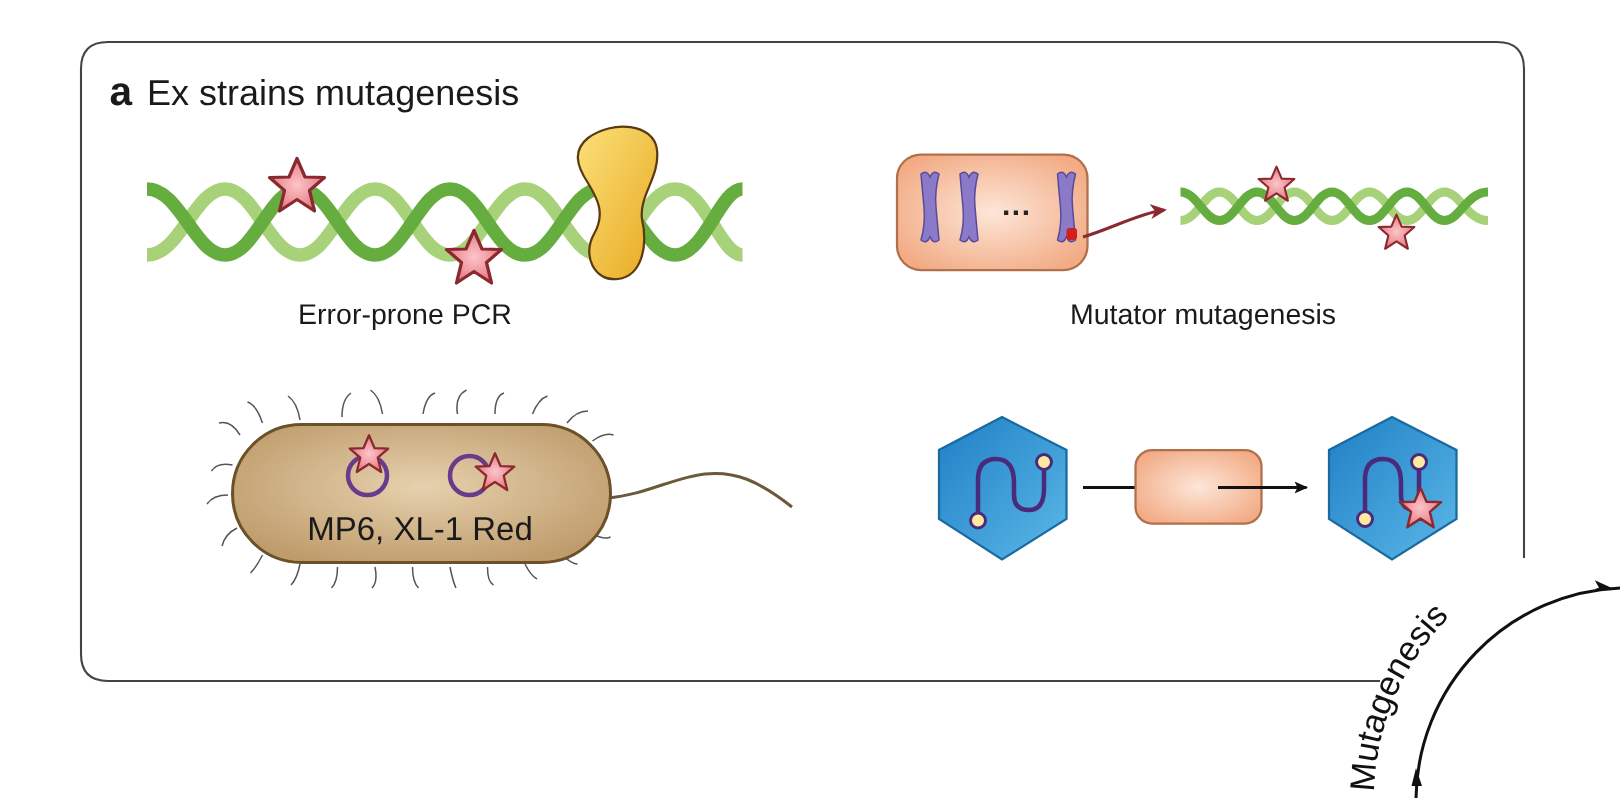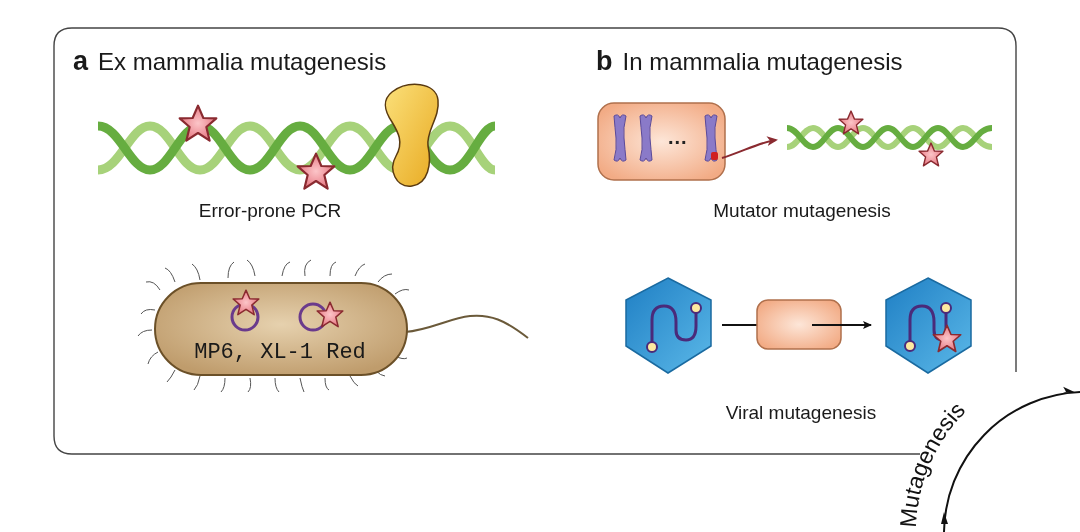"Ex mammalia mutagenesis" span { text: mammalia -> strains }
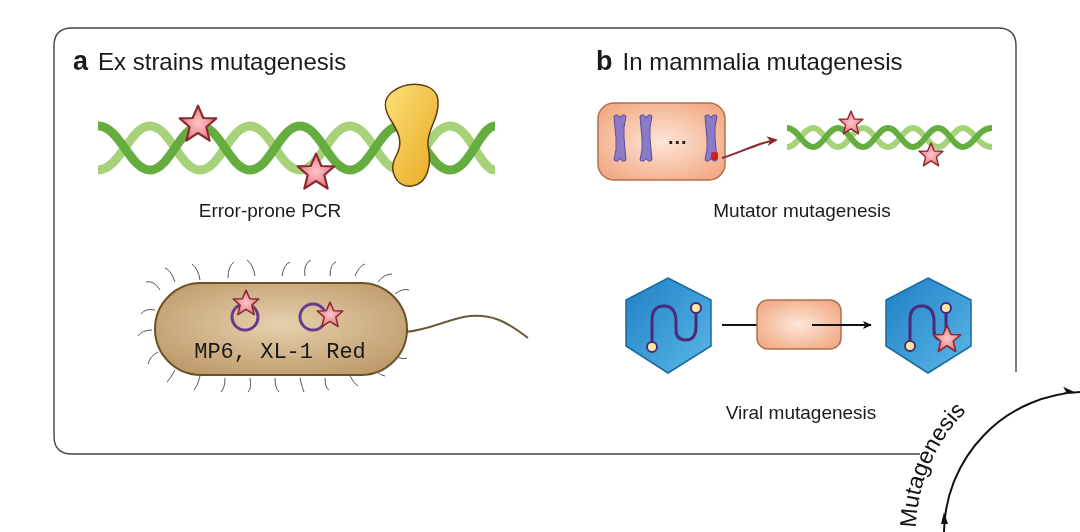"b In mammalia mutagenesis" div.lbl { html: <div> <span>b</span><span>In mammalia mutagenesis</span> </div> -> none }
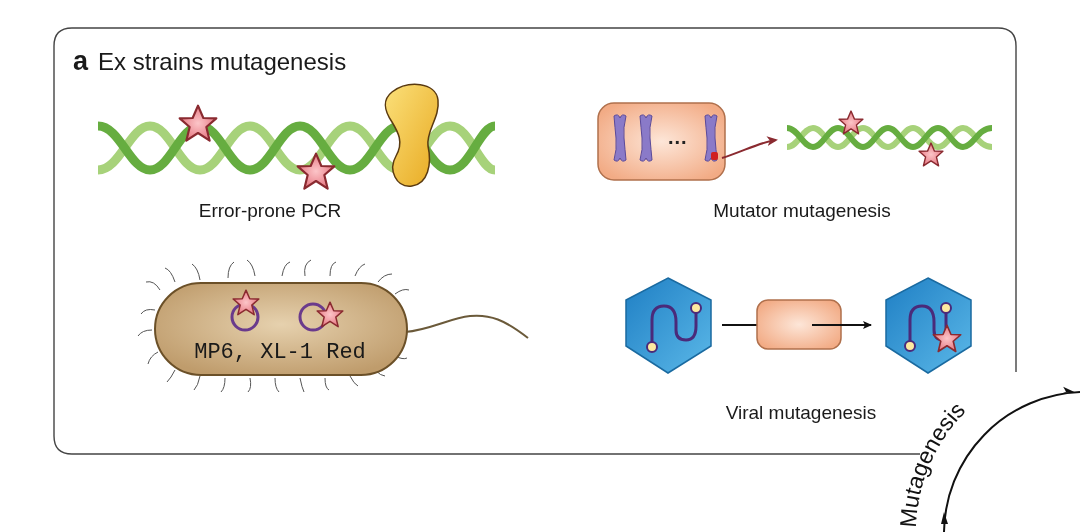"MP6, XL-1 Red" .inner-text { font-family: Liberation Mono, monospace -> none }
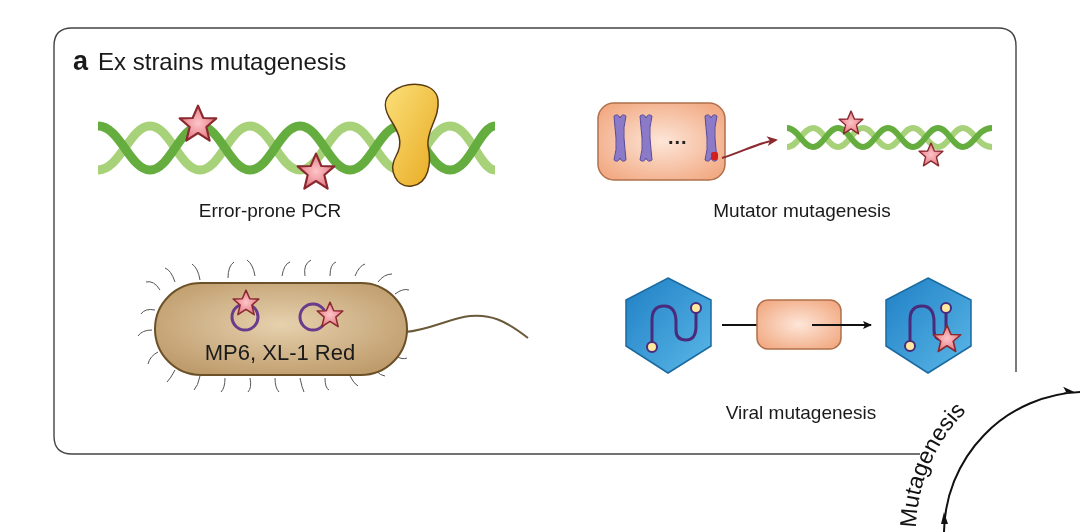"Viral mutagenesis" div.cap { html: <div>Viral mutagenesis</div> -> none }
